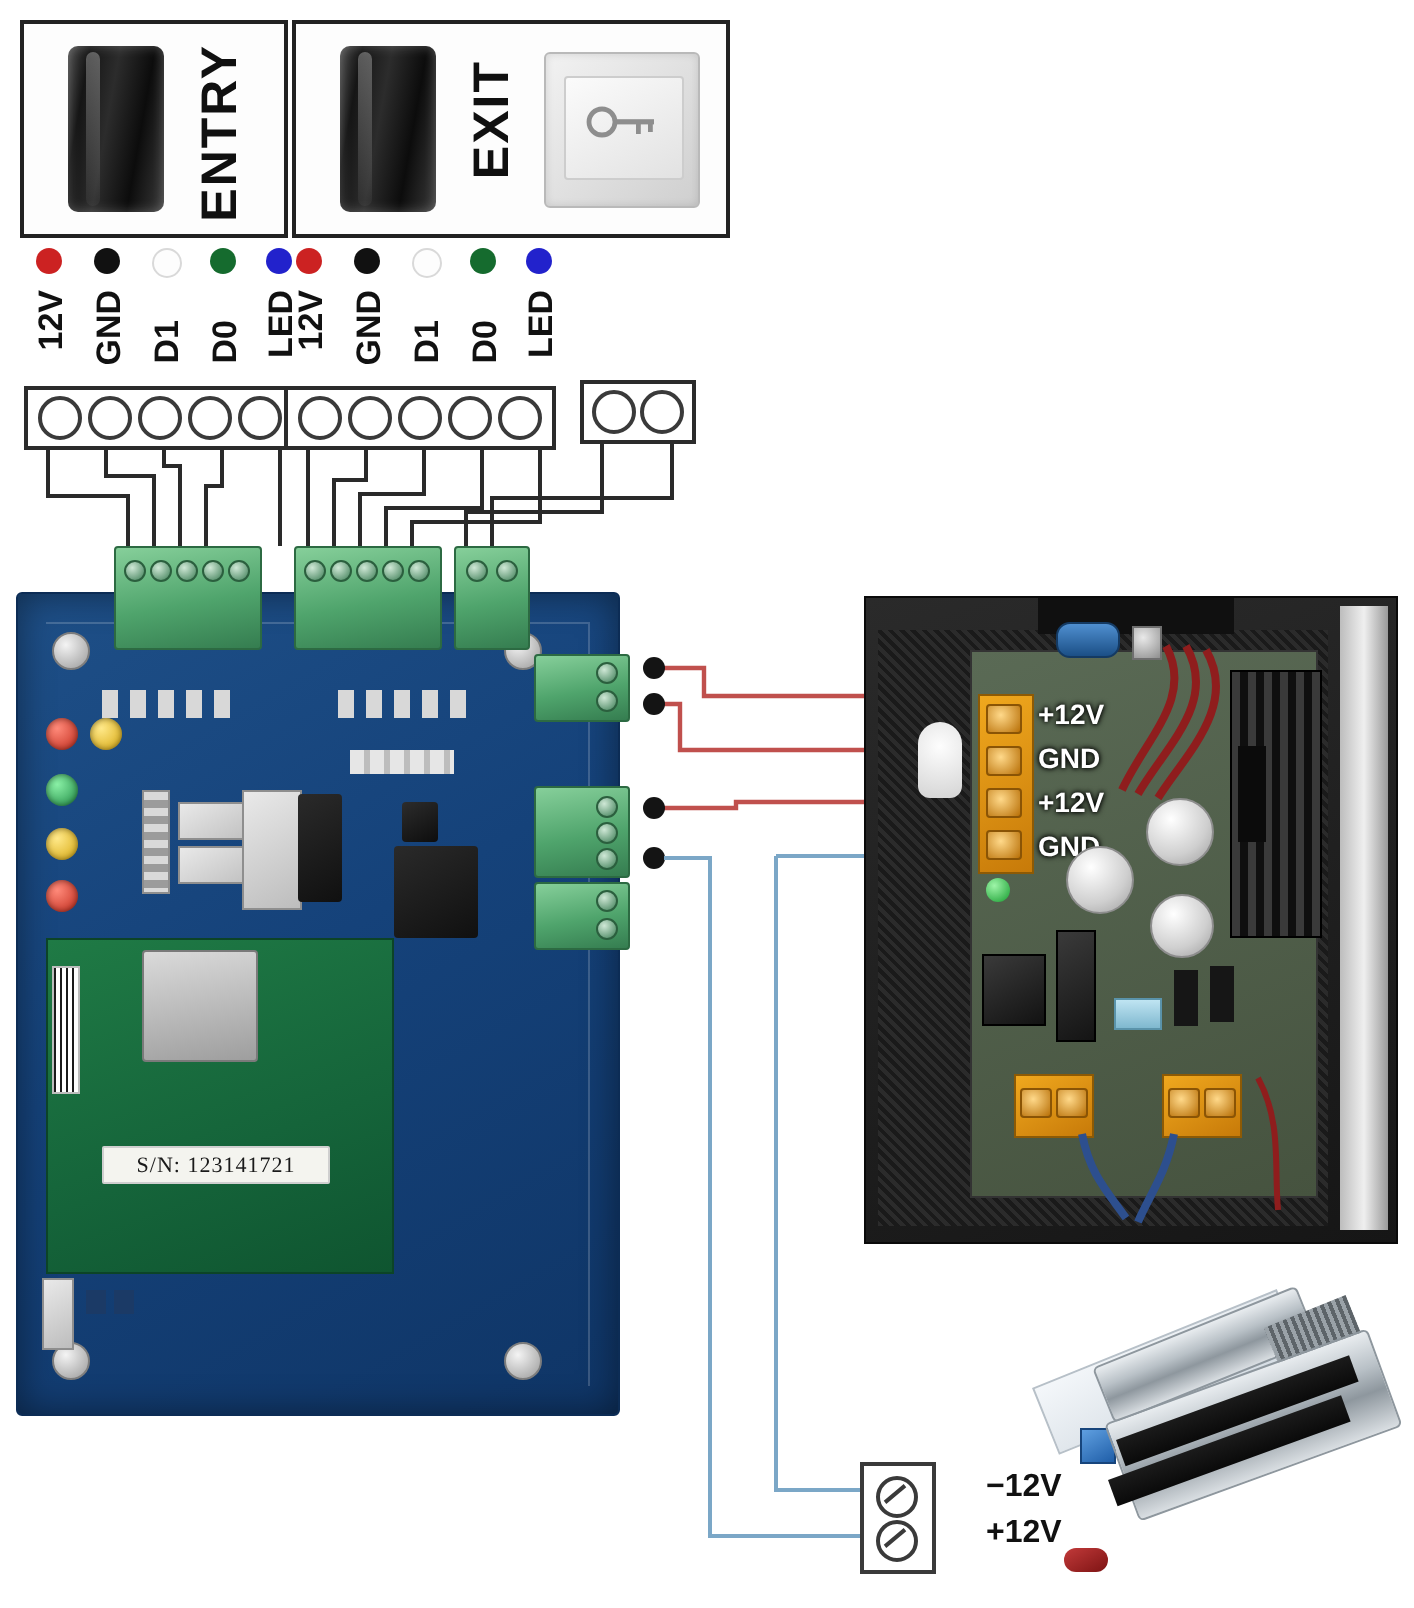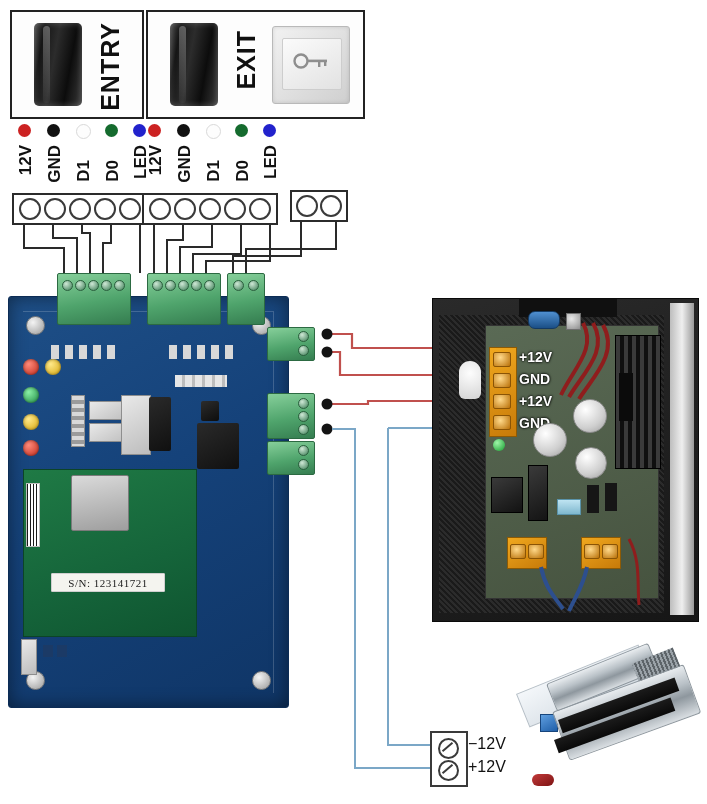"S/N: 123141721" #board { padding-left: none -> 21px }
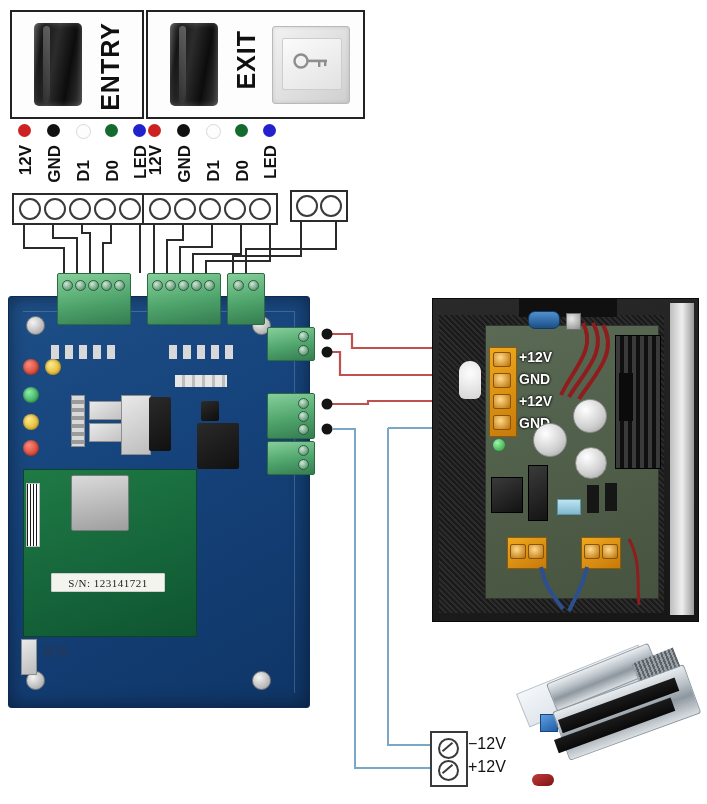"−12V" .locklabel { font-weight: normal -> bold; margin-left: none -> 25px }
